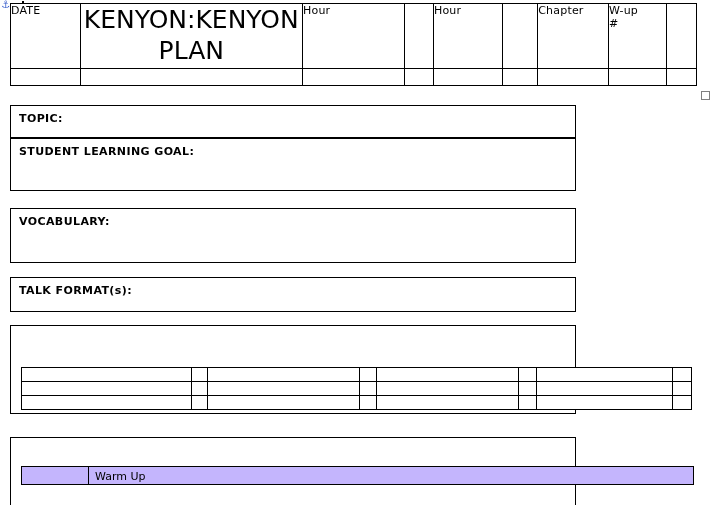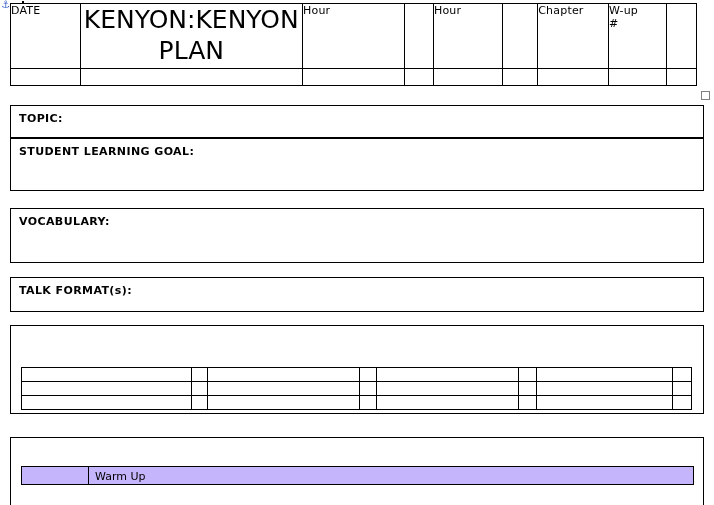"TOPIC:" .sect { width: 694px -> 566px }
